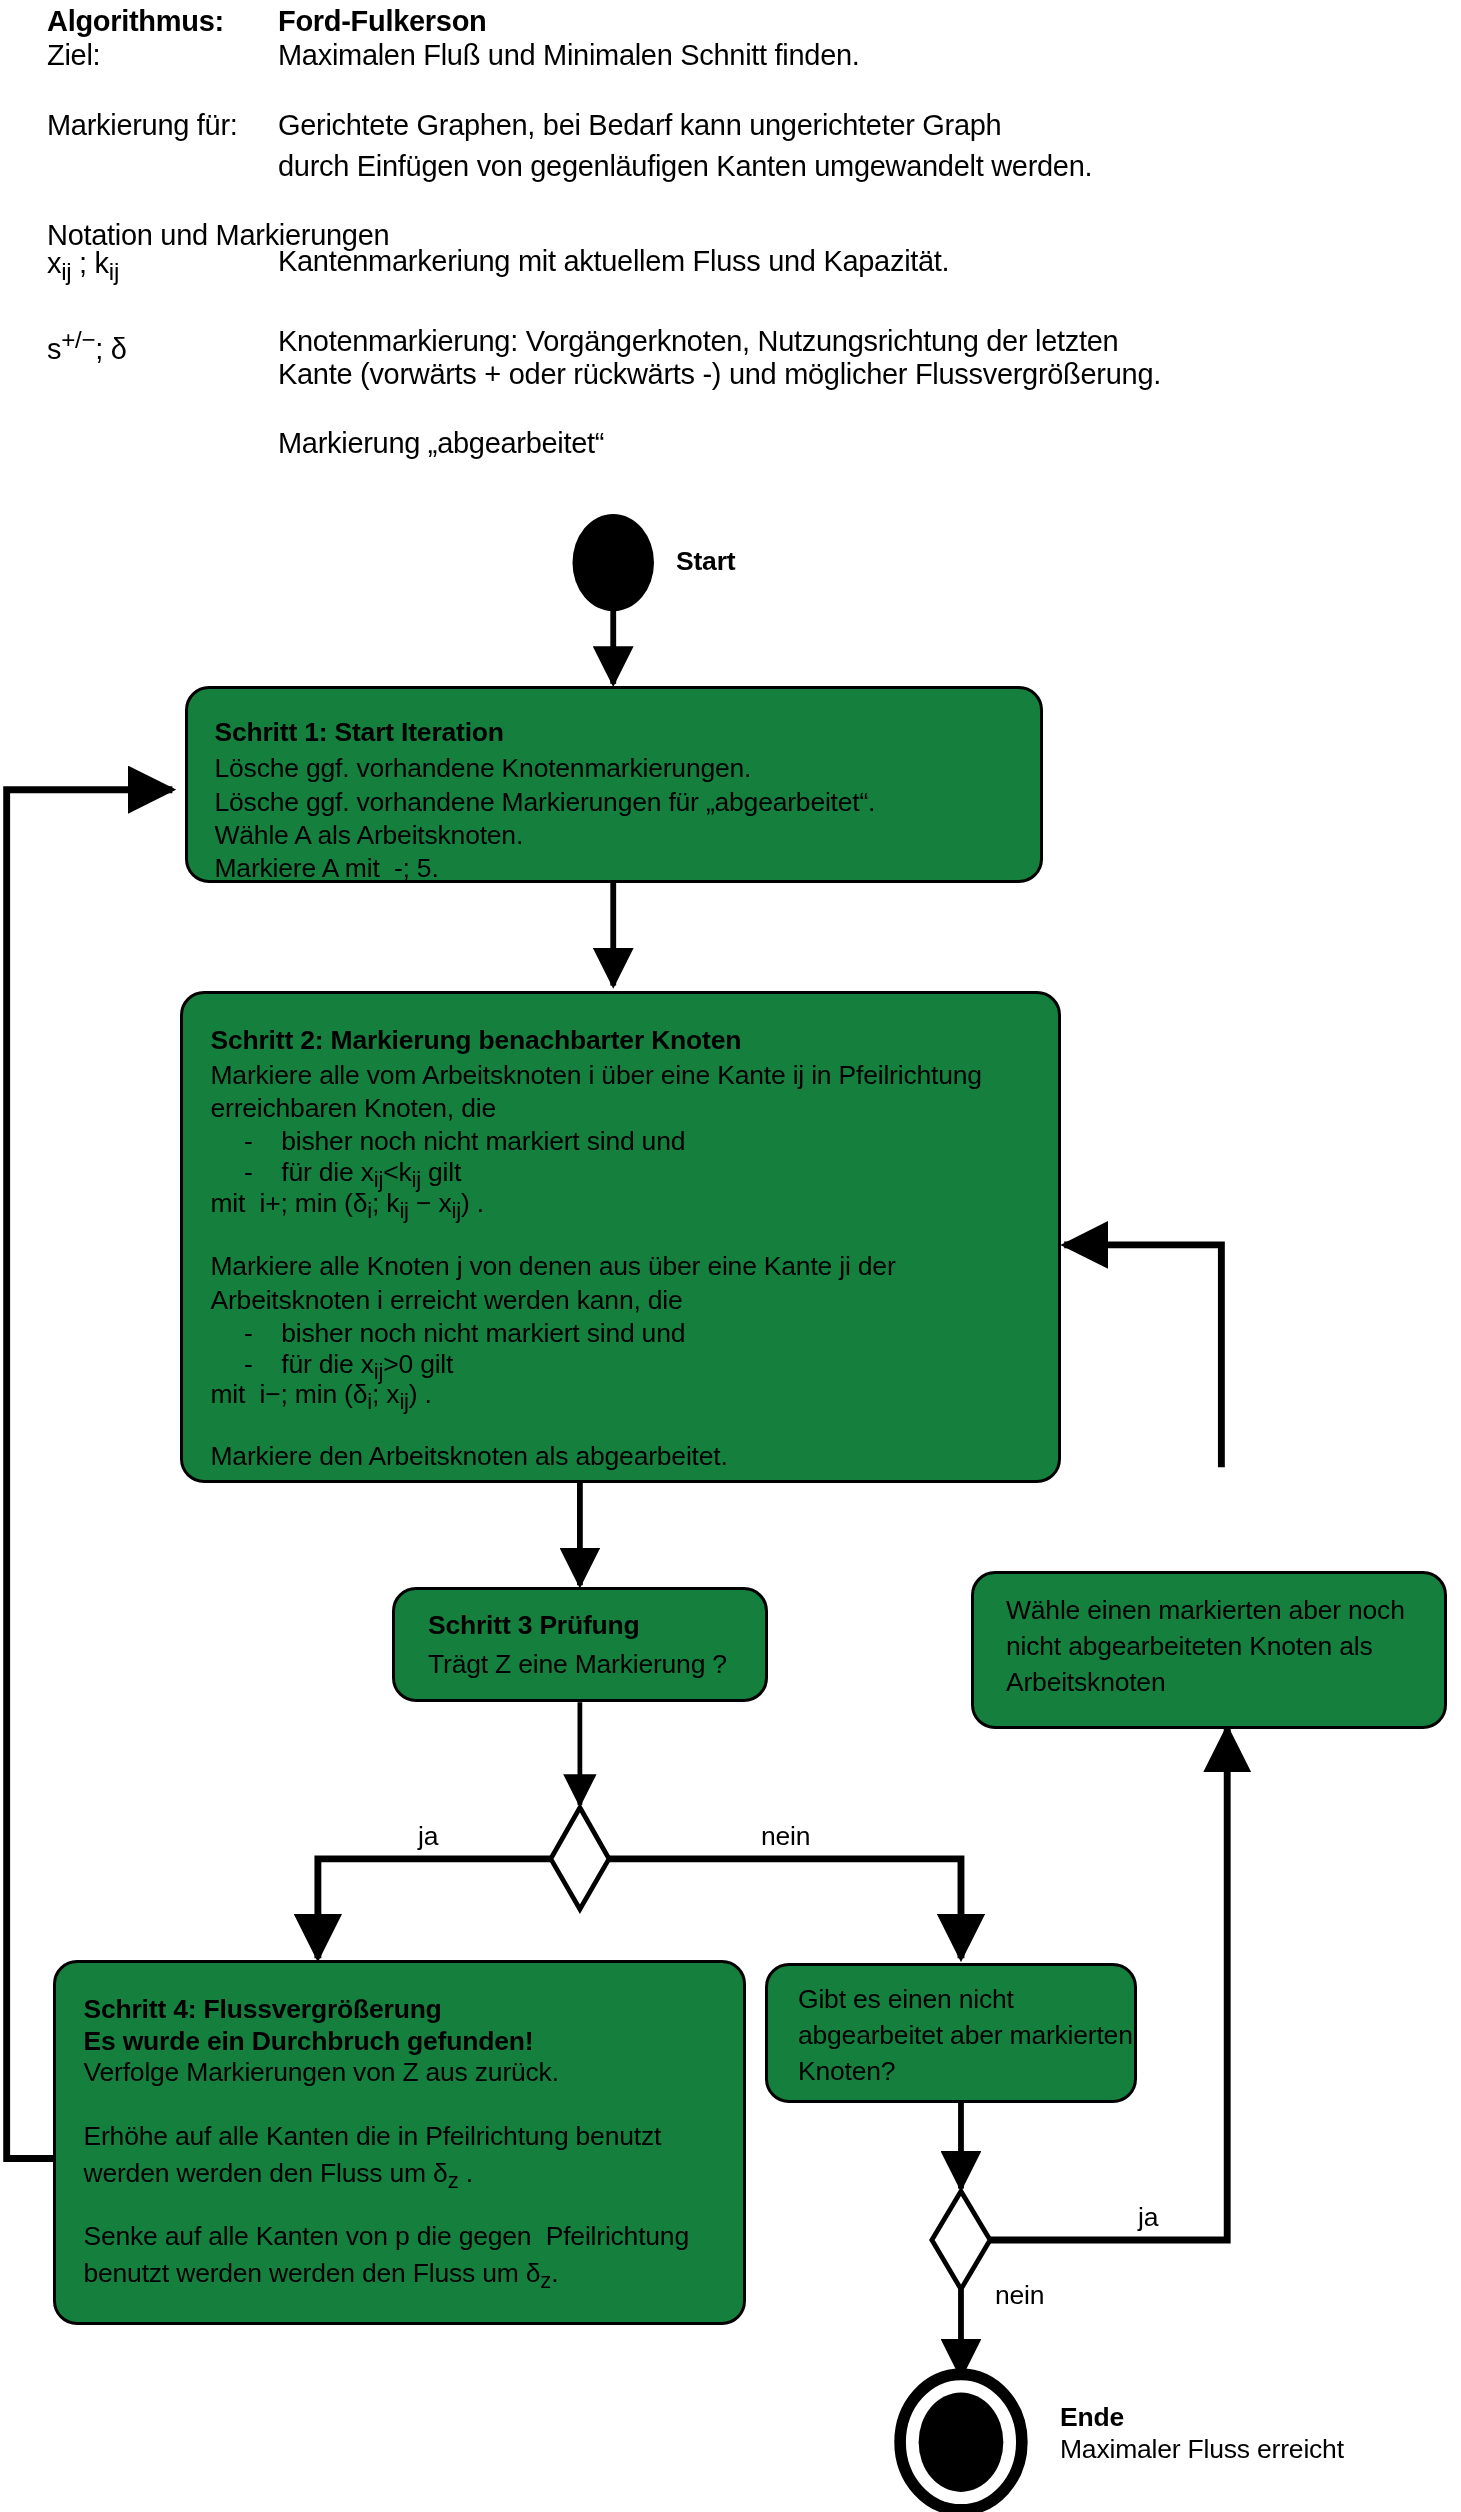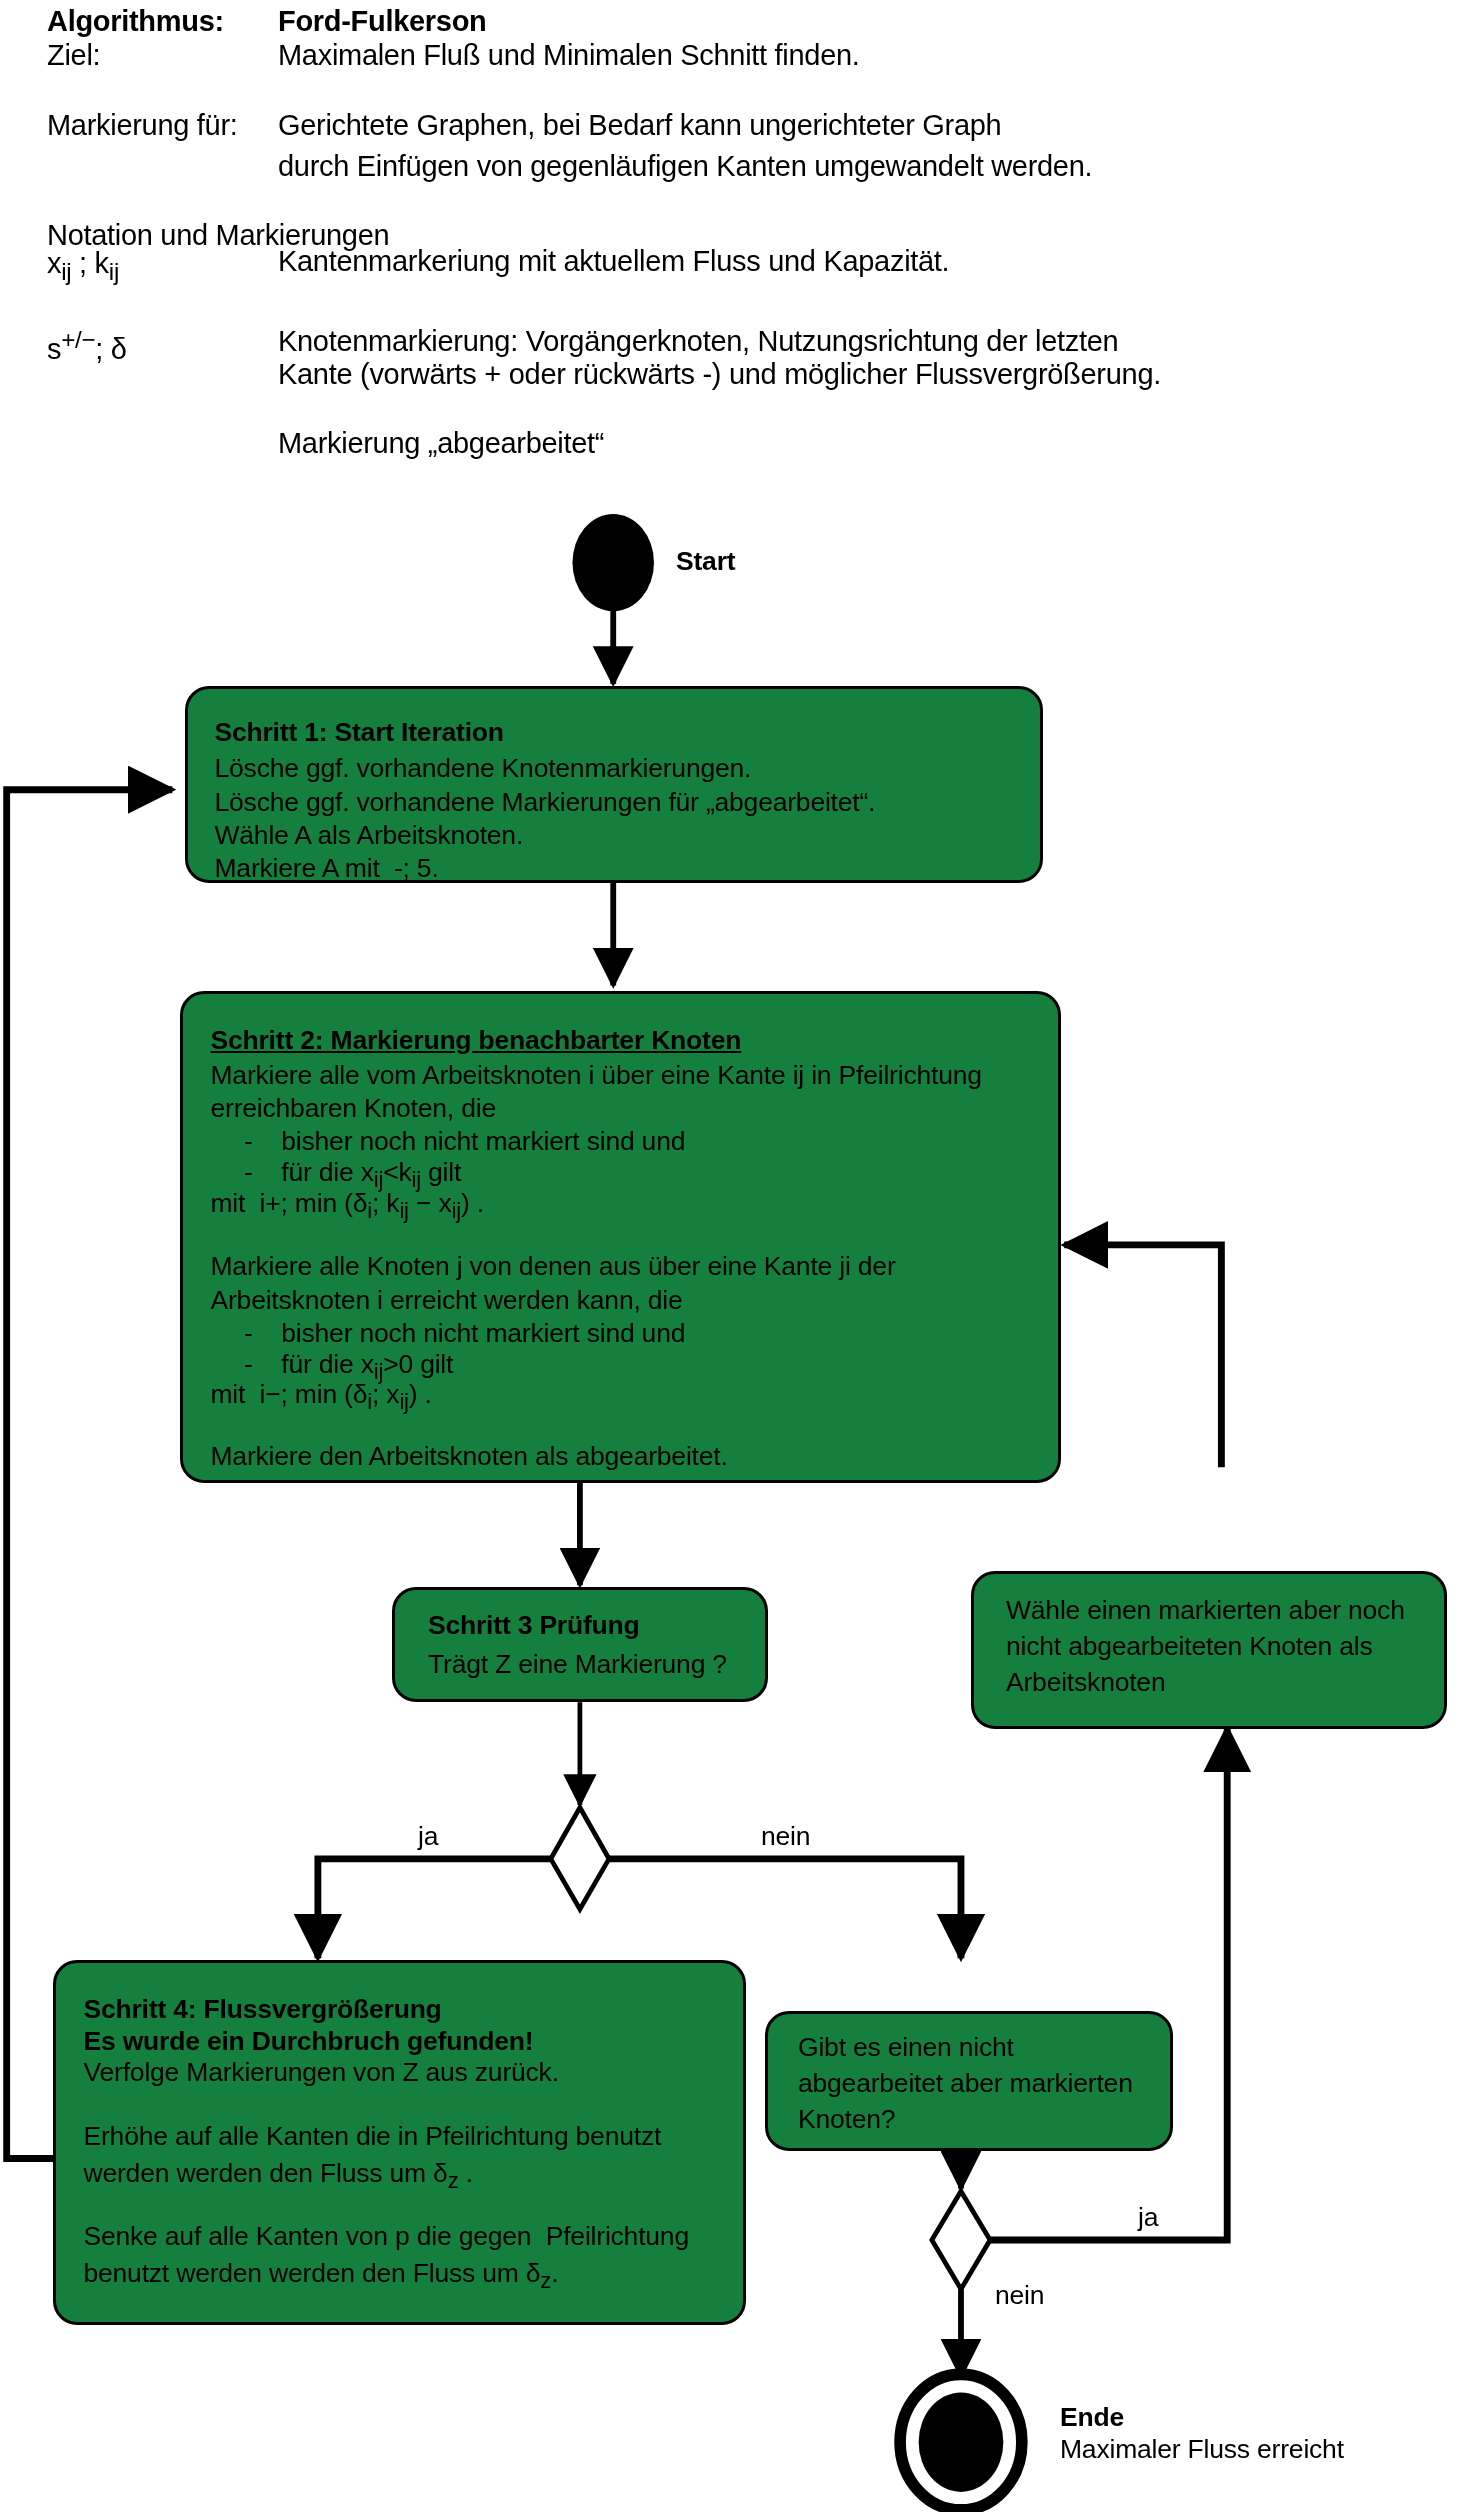"Schritt 2: Markierung benachbarter" div.btxt { text-decoration: underline -> none }
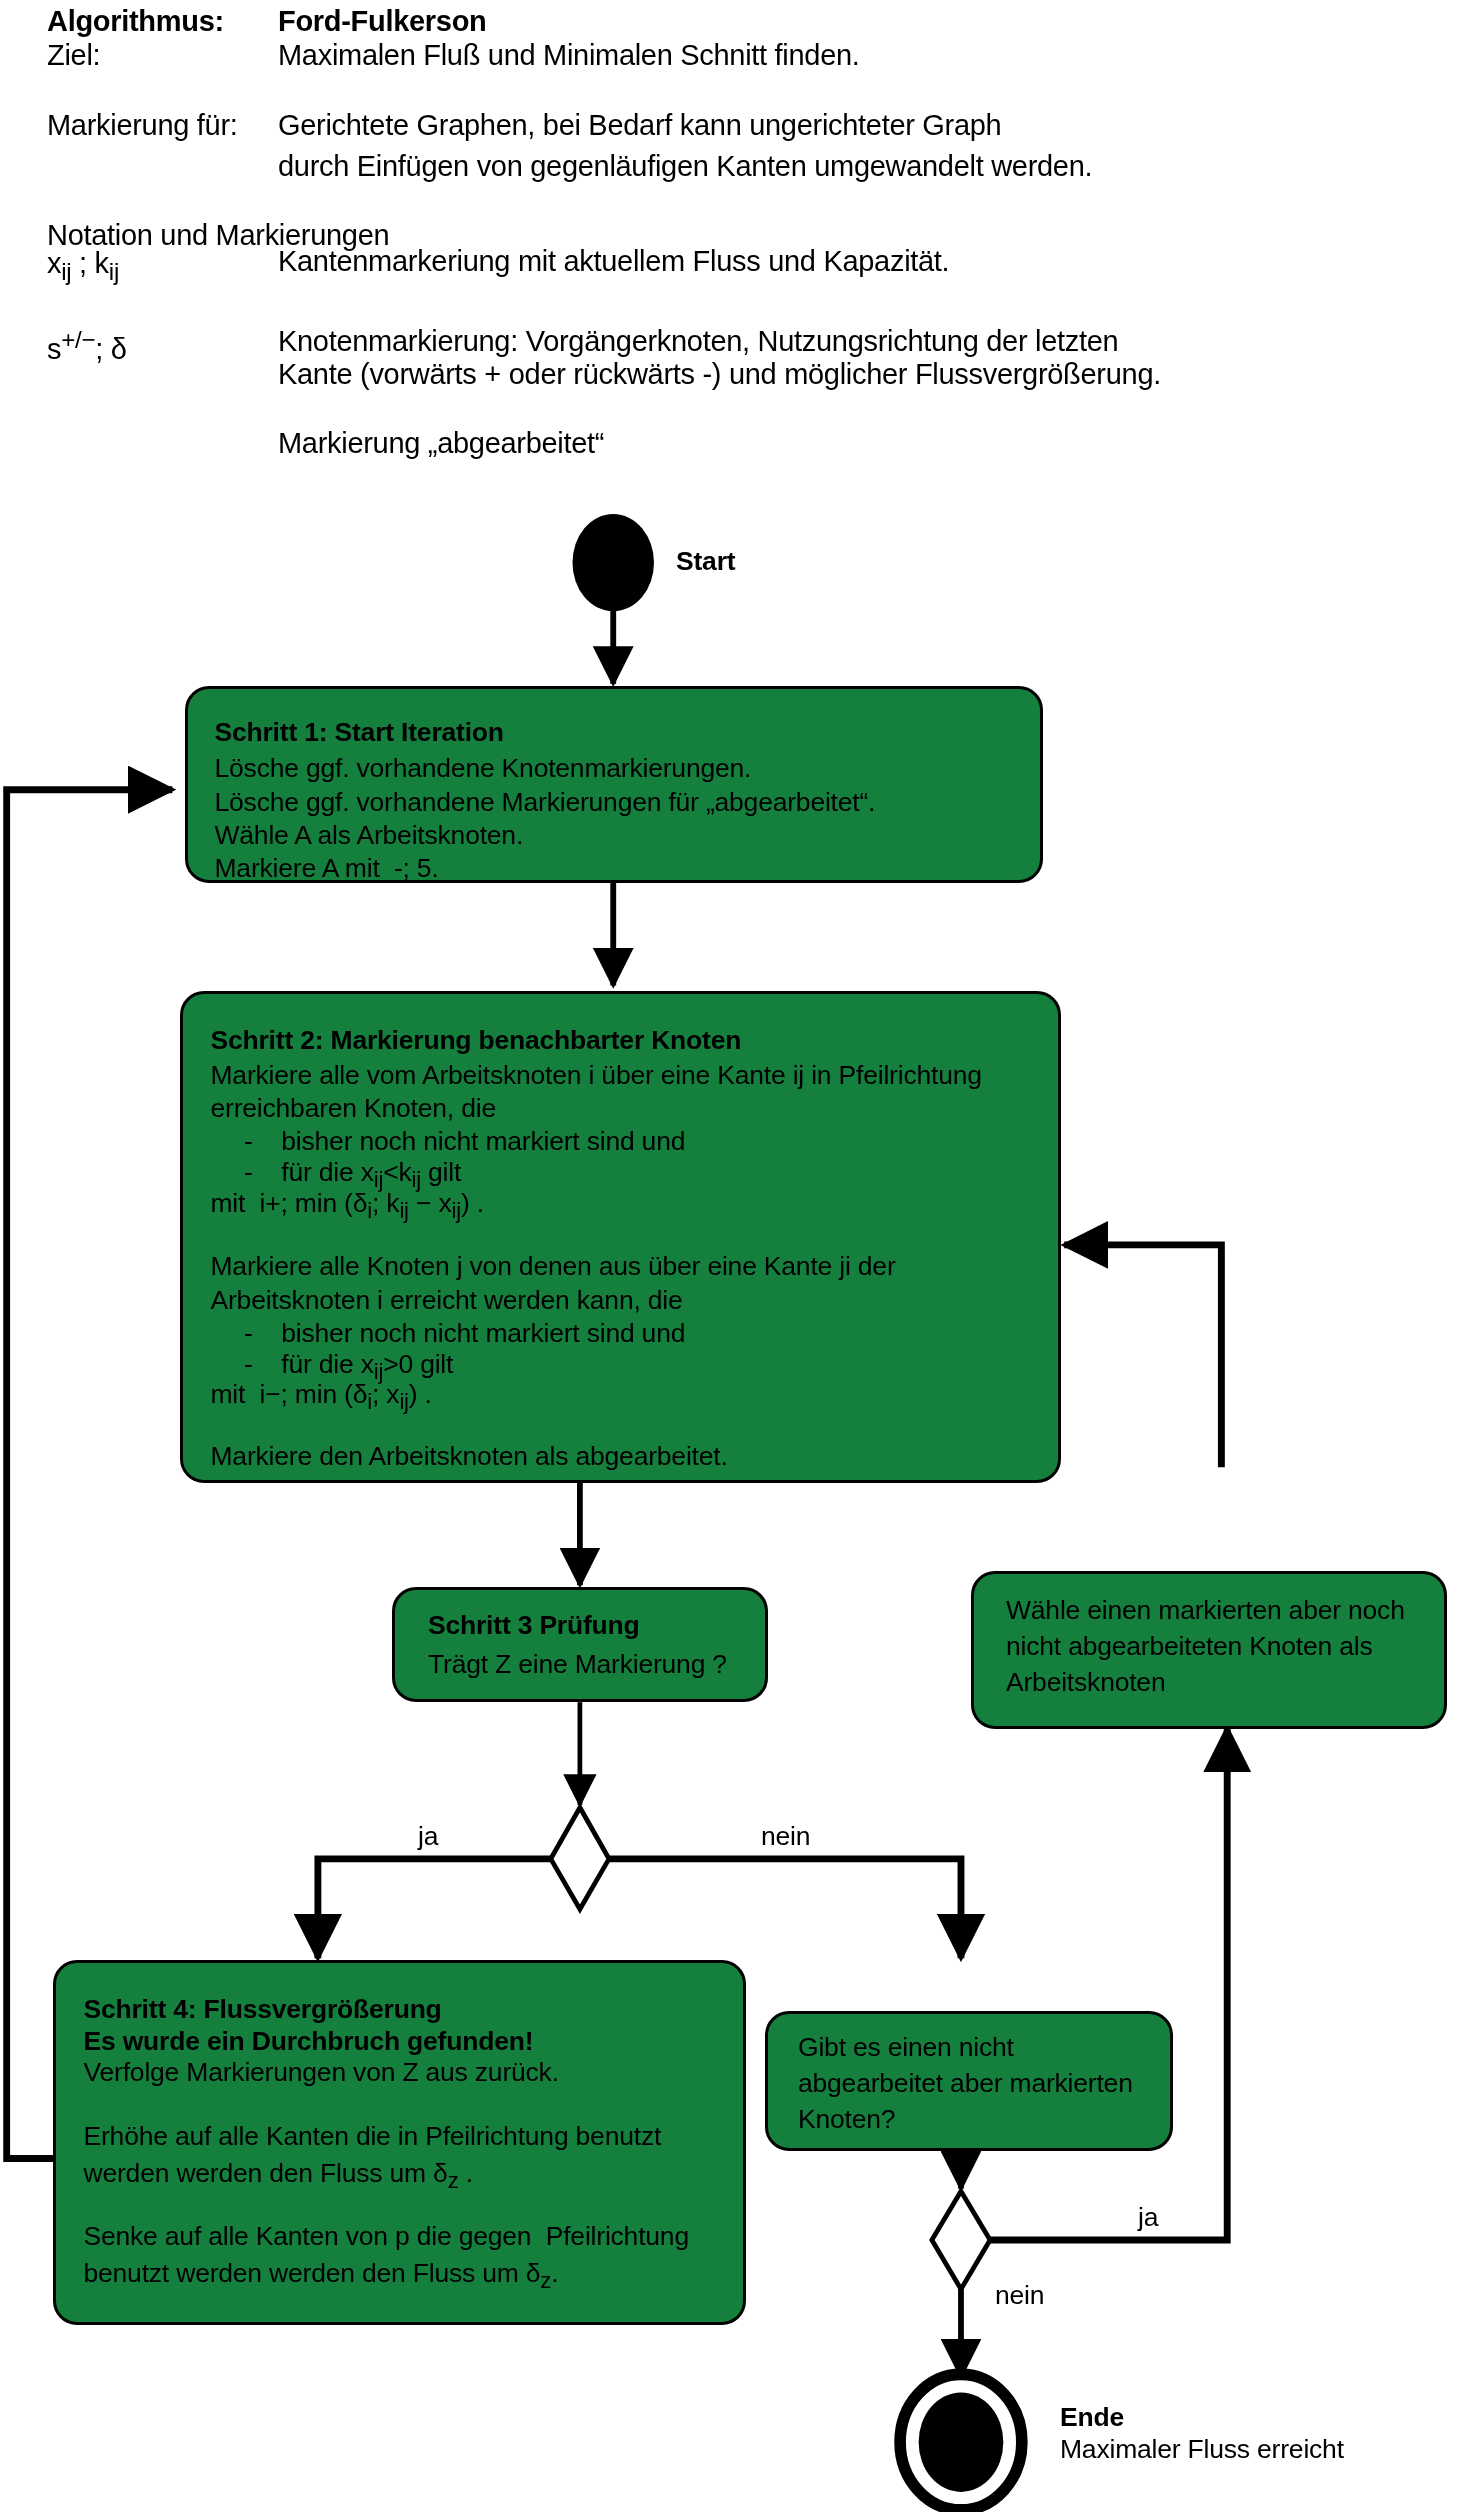"Gibt es einen nicht" div.node { margin-top: 48px -> none; width: 408px -> 372px }
